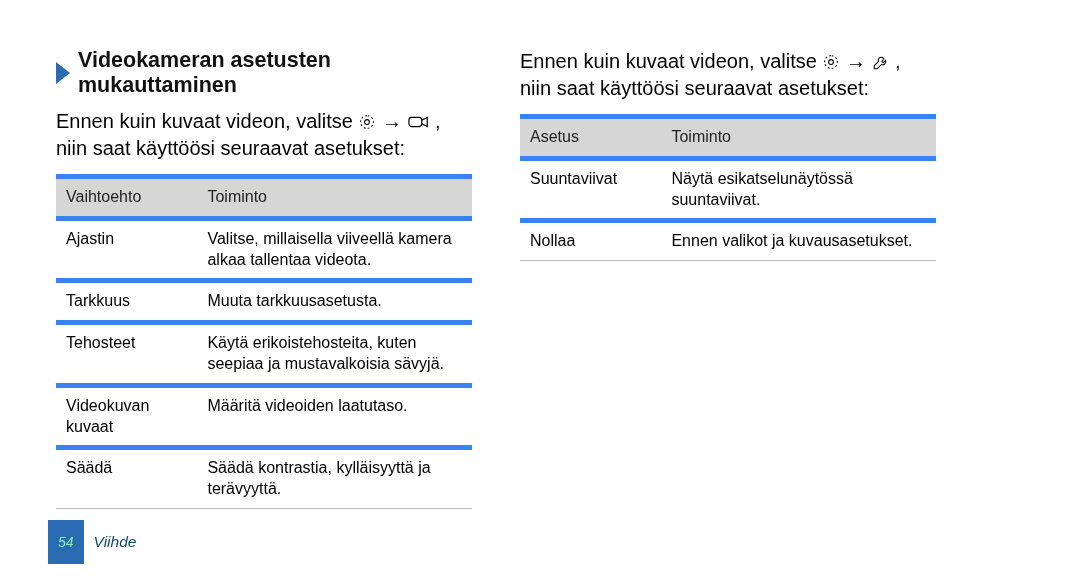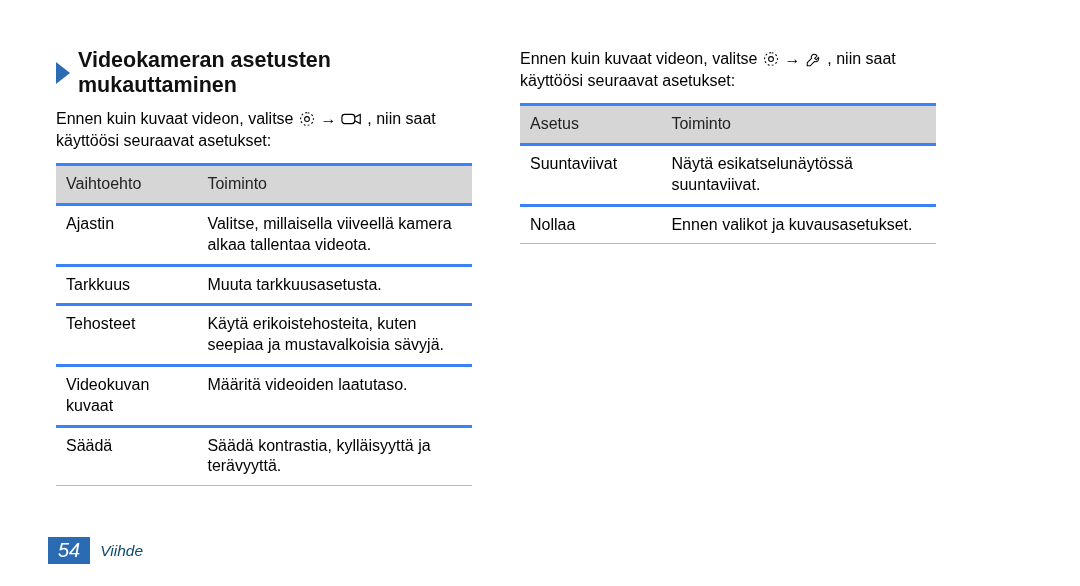"Ennen kuin kuvaat videon, valitse" .intro { font-size: 16px -> 20px }
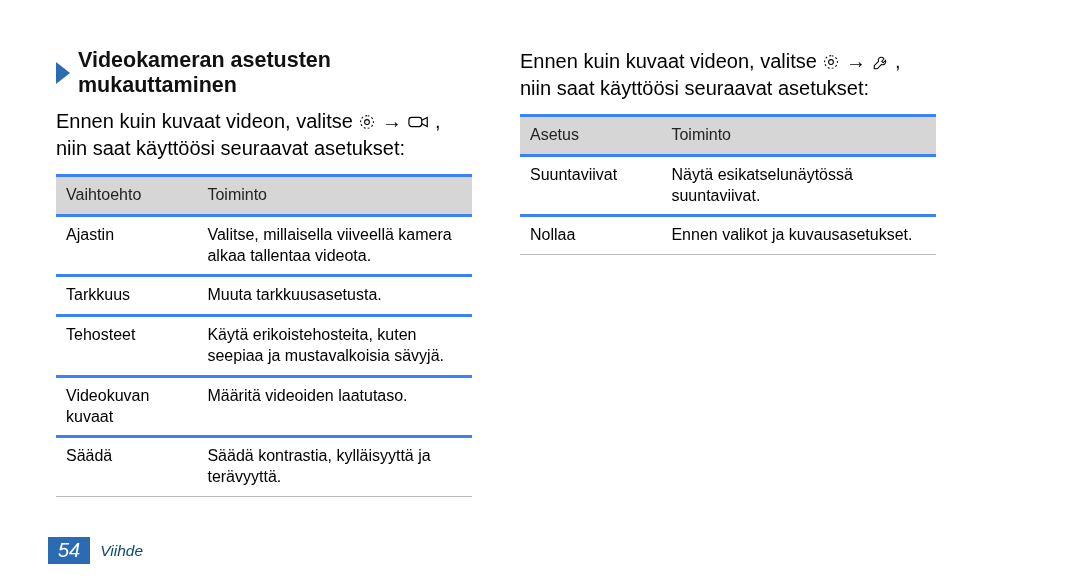"Asetus" th,td { border-top: 3px solid #3b82f6 -> 5px solid #3b82f6 }
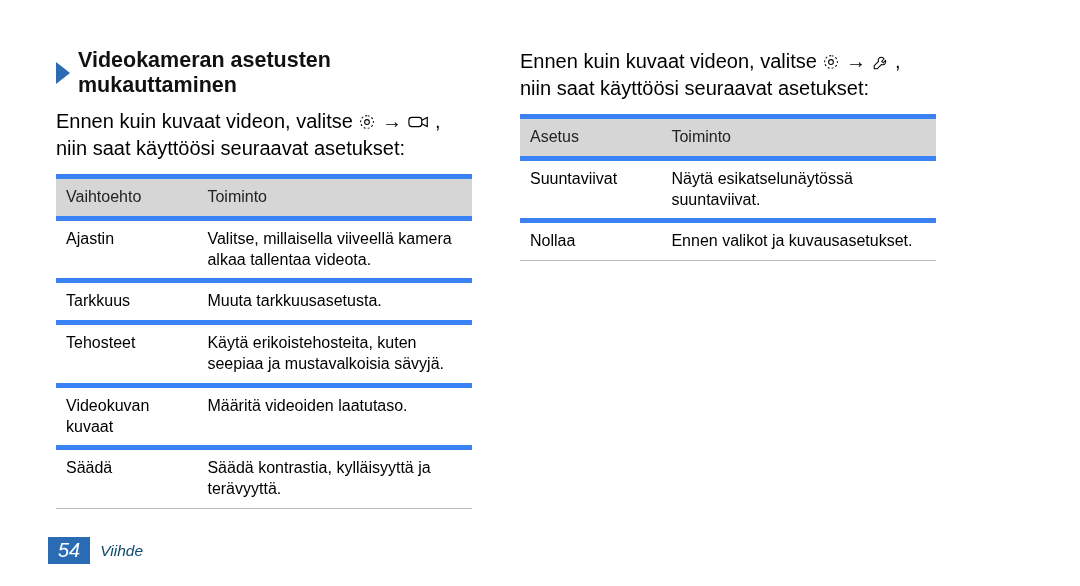"54" .pg { color: #ffffff -> #86efac; font-size: 20px -> 14px; padding: 2px 10px -> 14px 10px }
